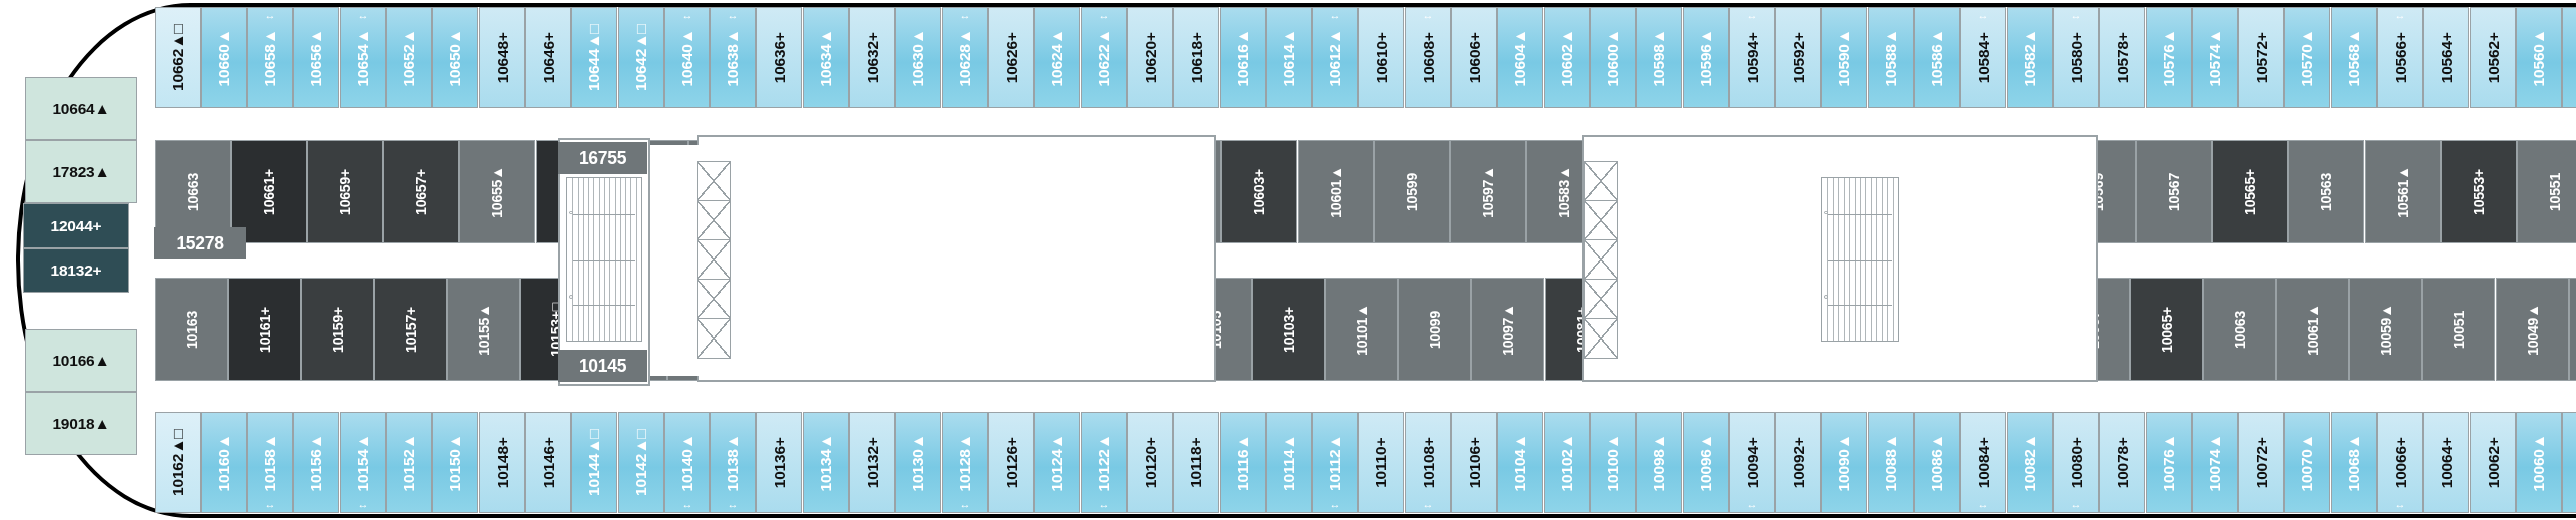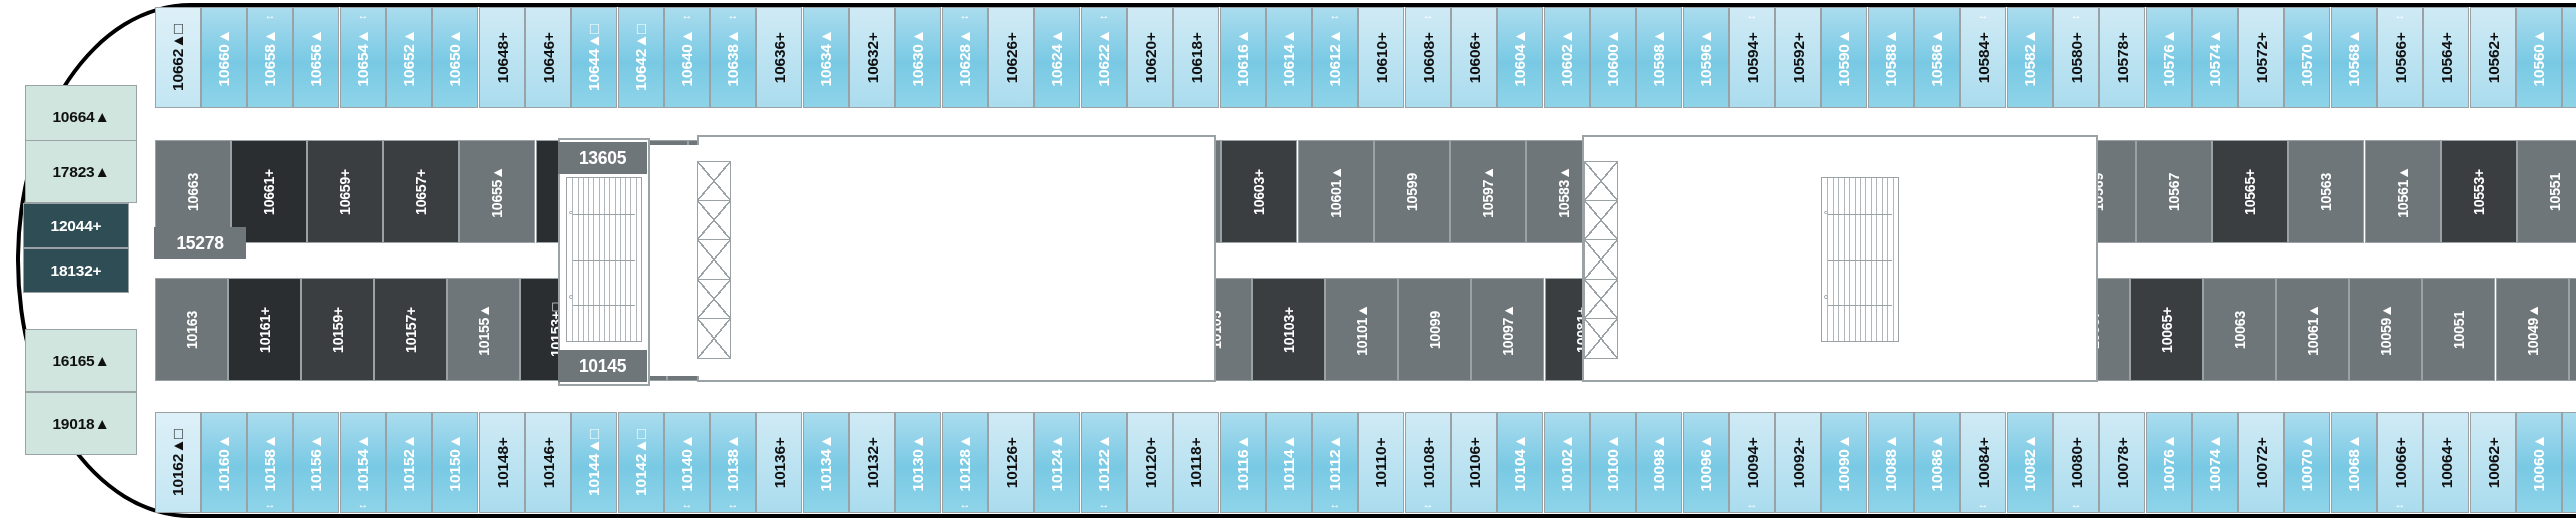"10664▲" div.cell { margin-top: 8px -> none }
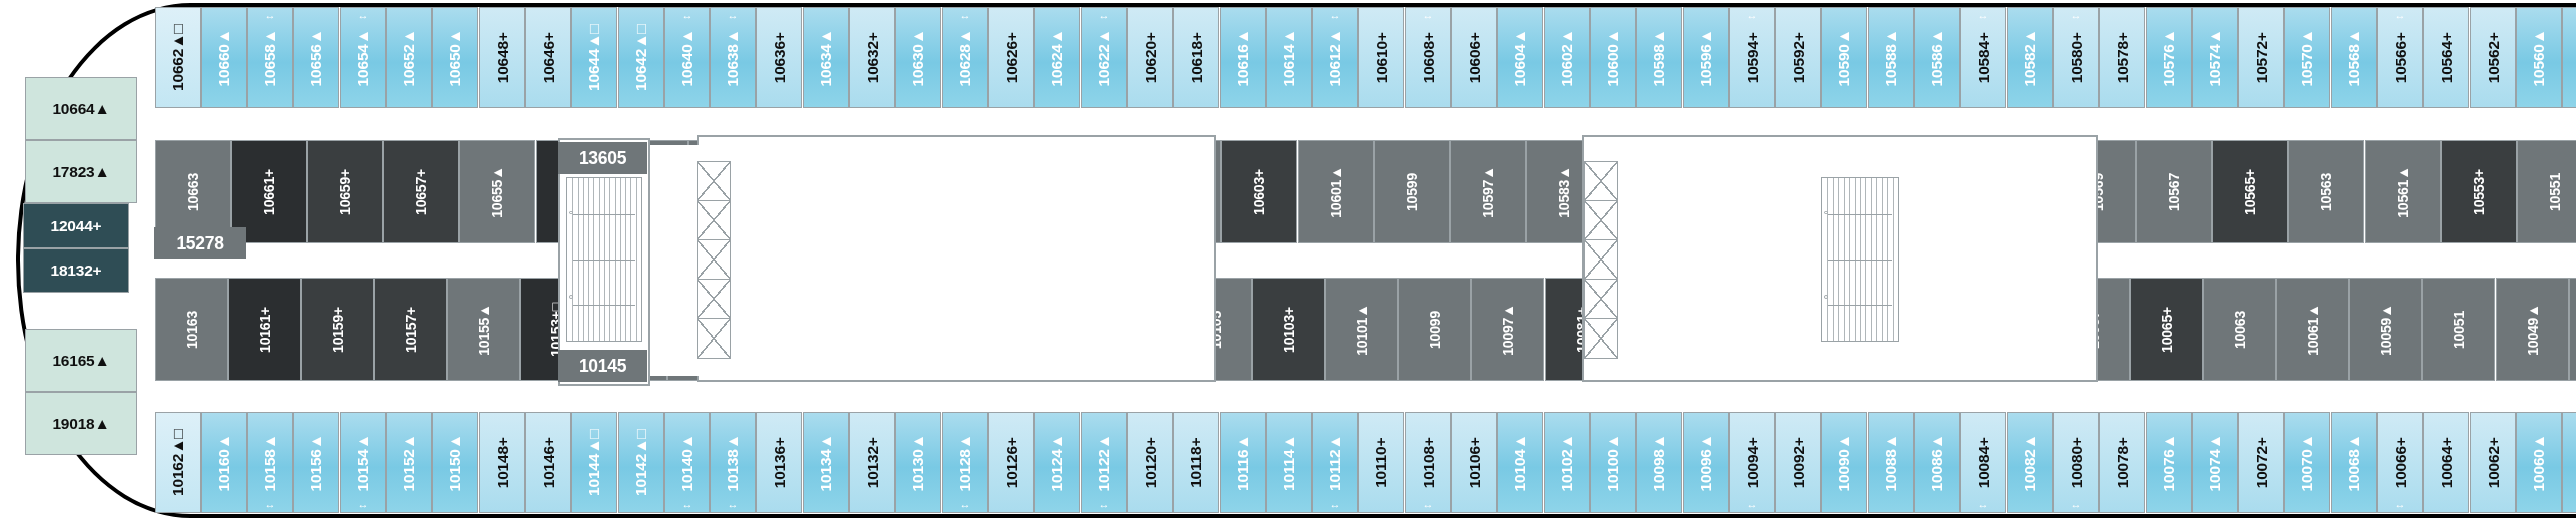"13605" div.tag { text: 13605 -> 16755 }
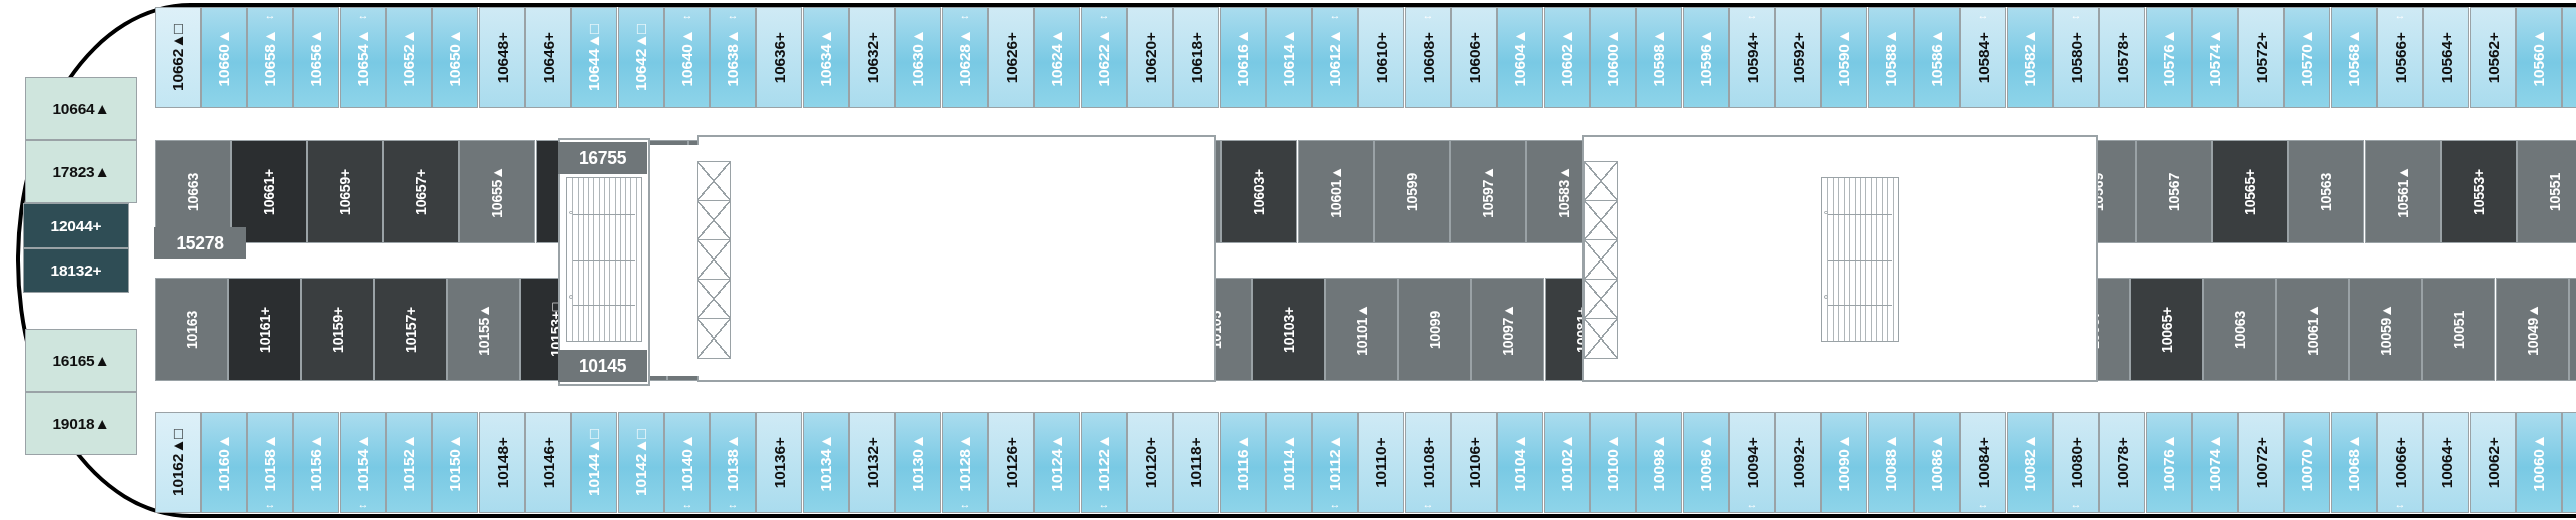"16165▲" span.lbl { text: 16165 -> 10166 }
